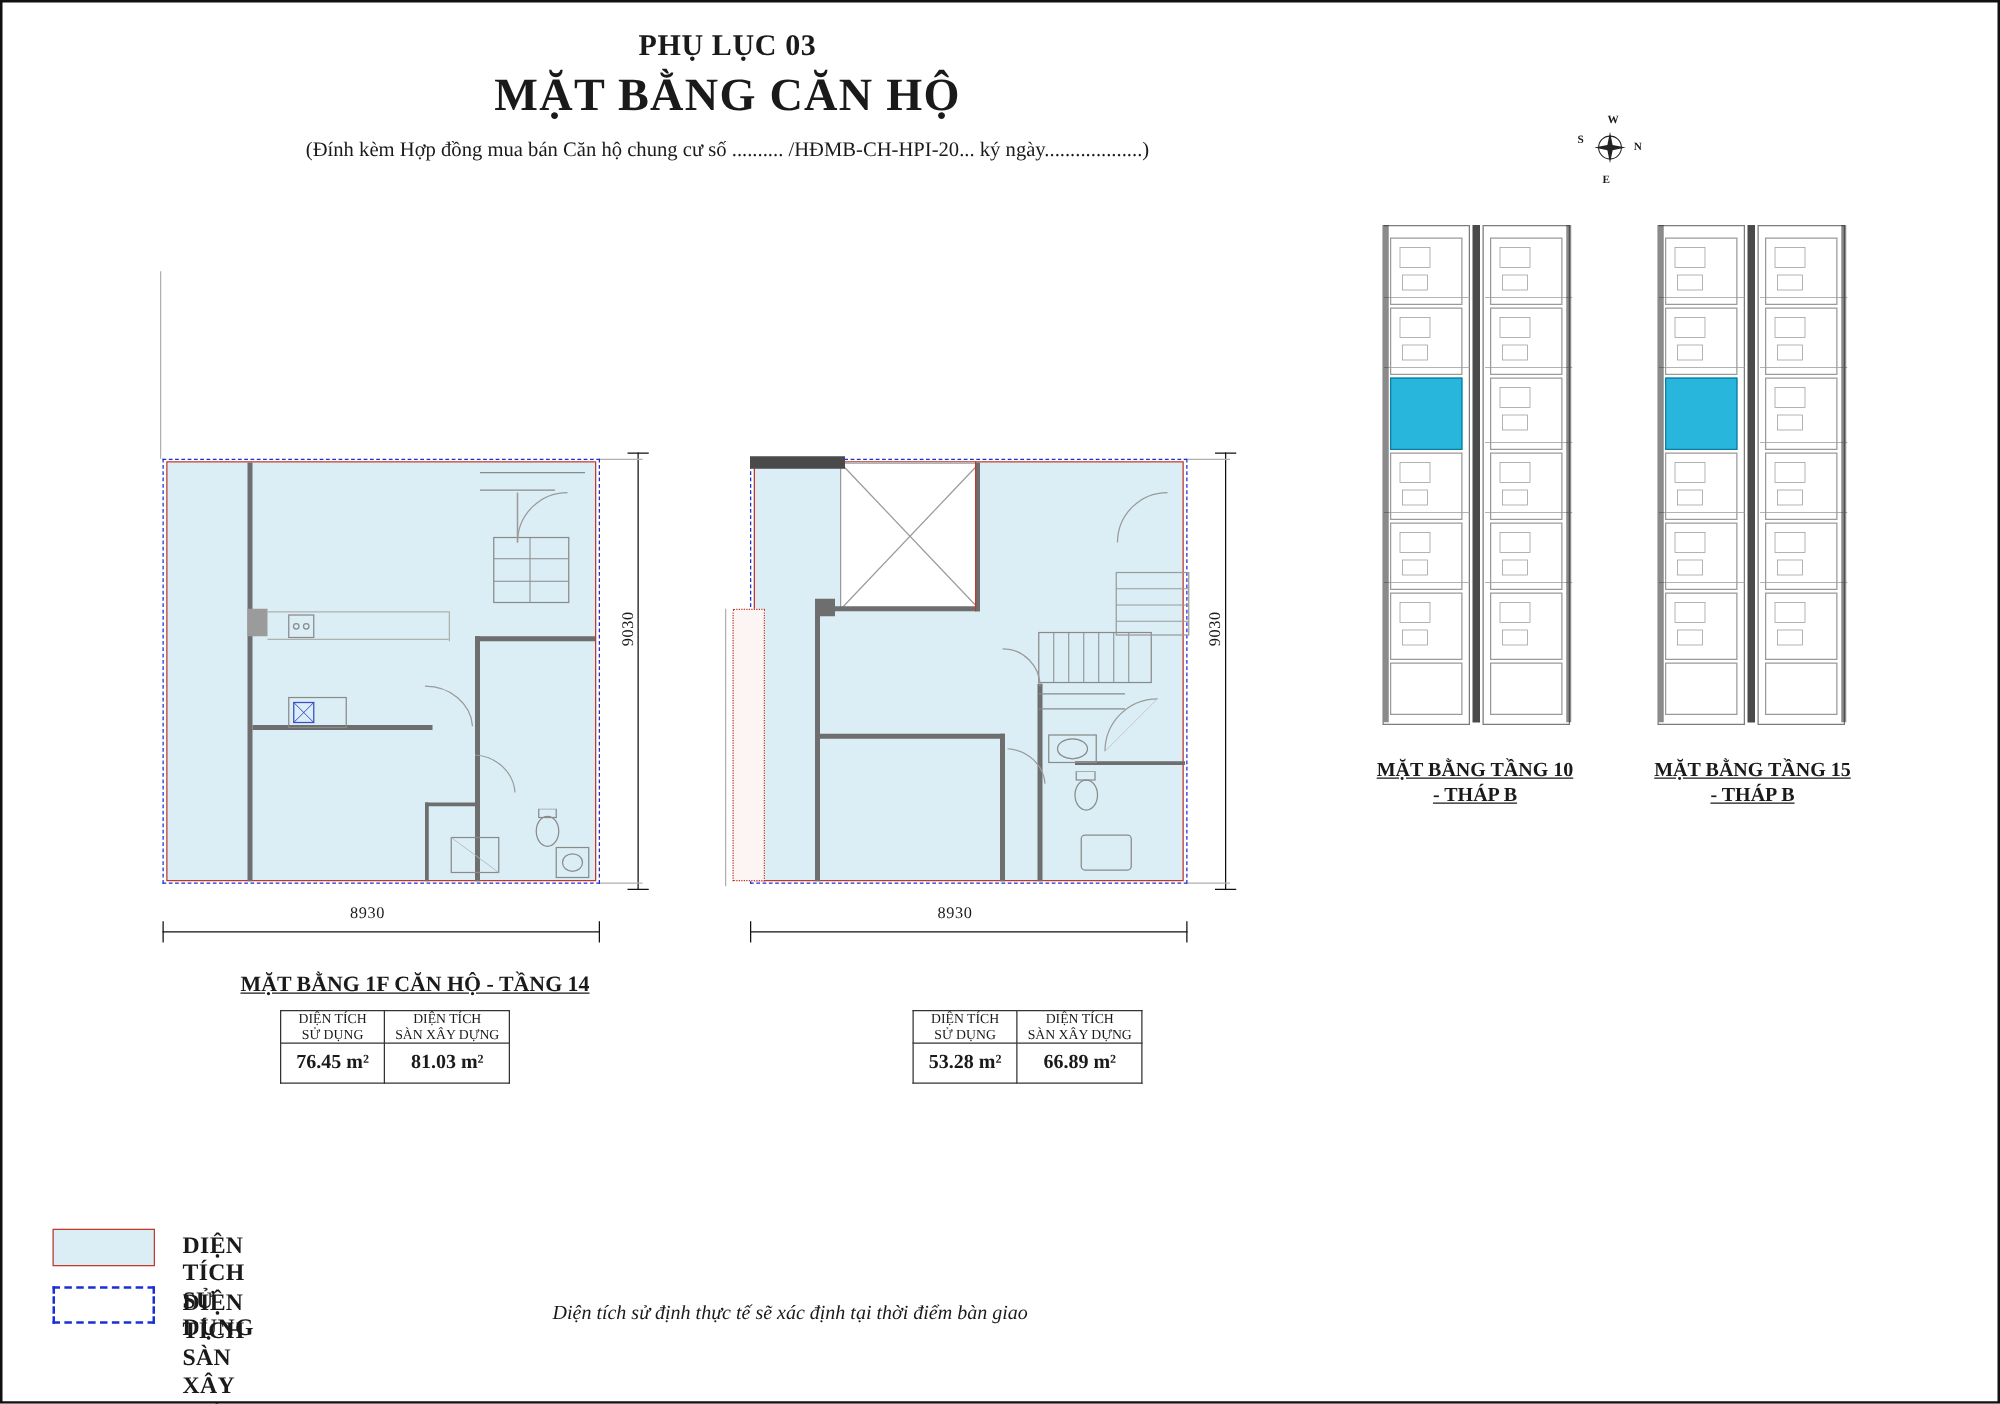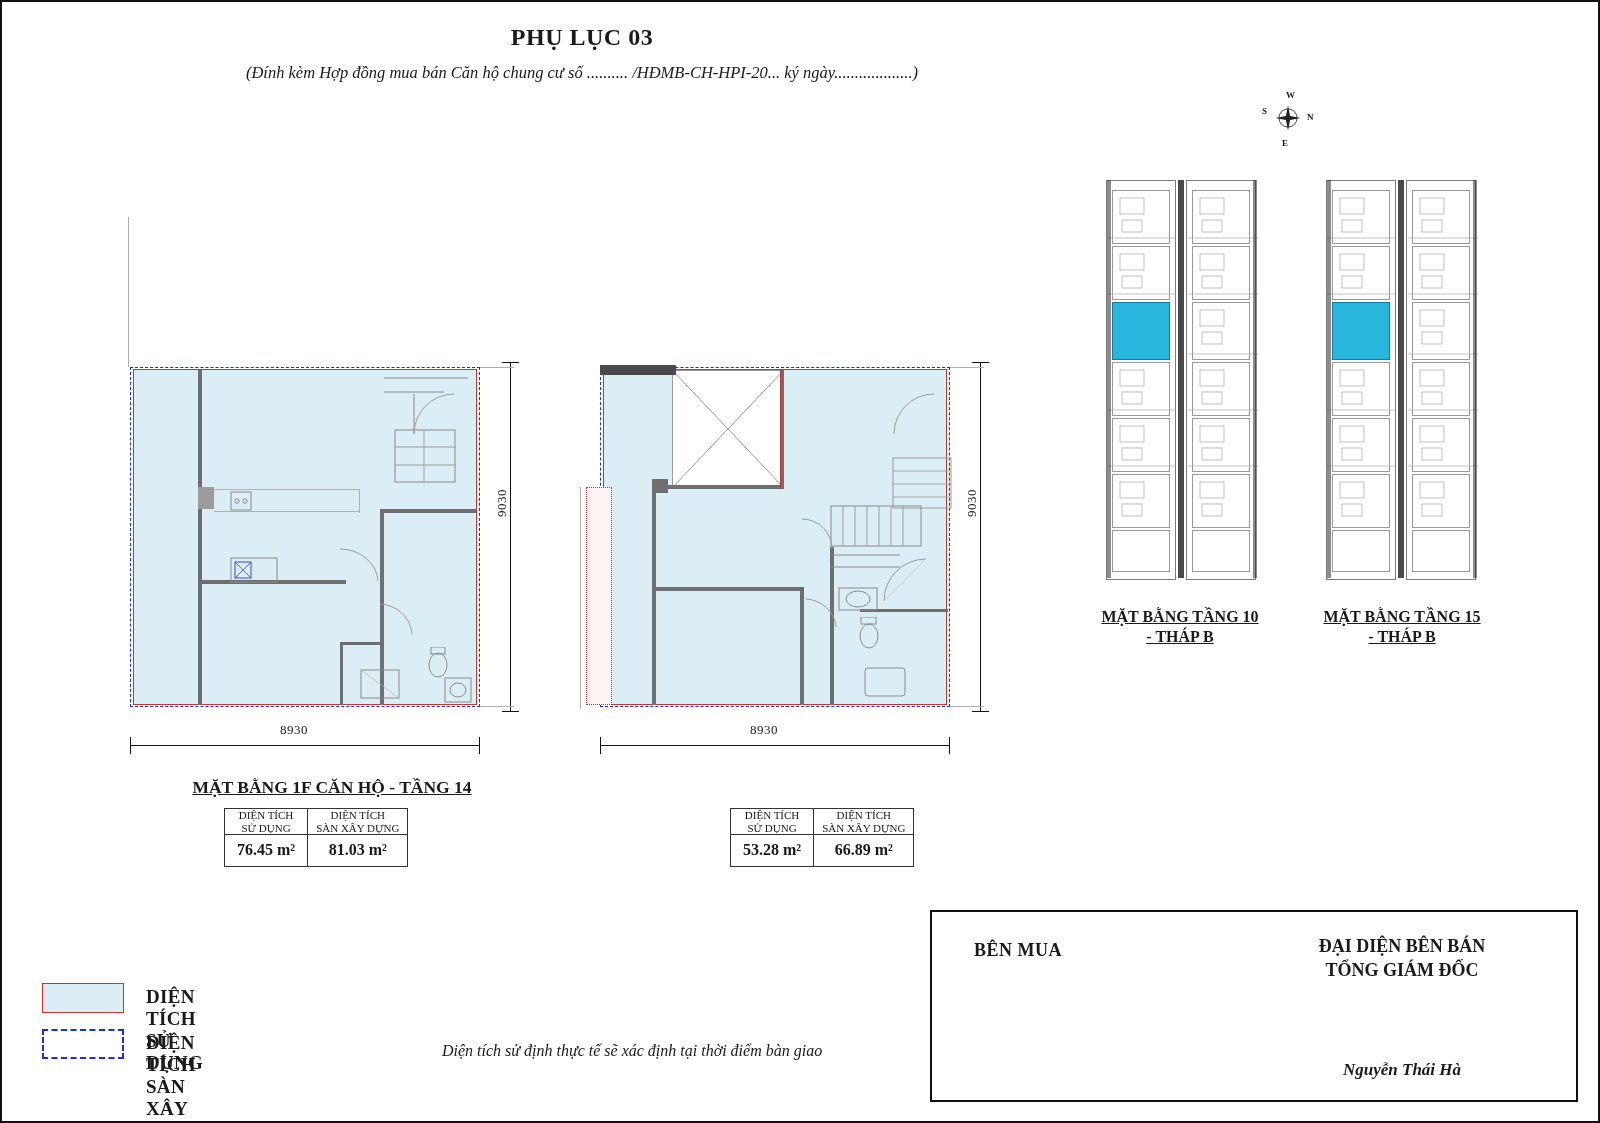"MẶT BẰNG CĂN HỘ" div { html: none -> <div>MẶT BẰNG CĂN HỘ</div> }
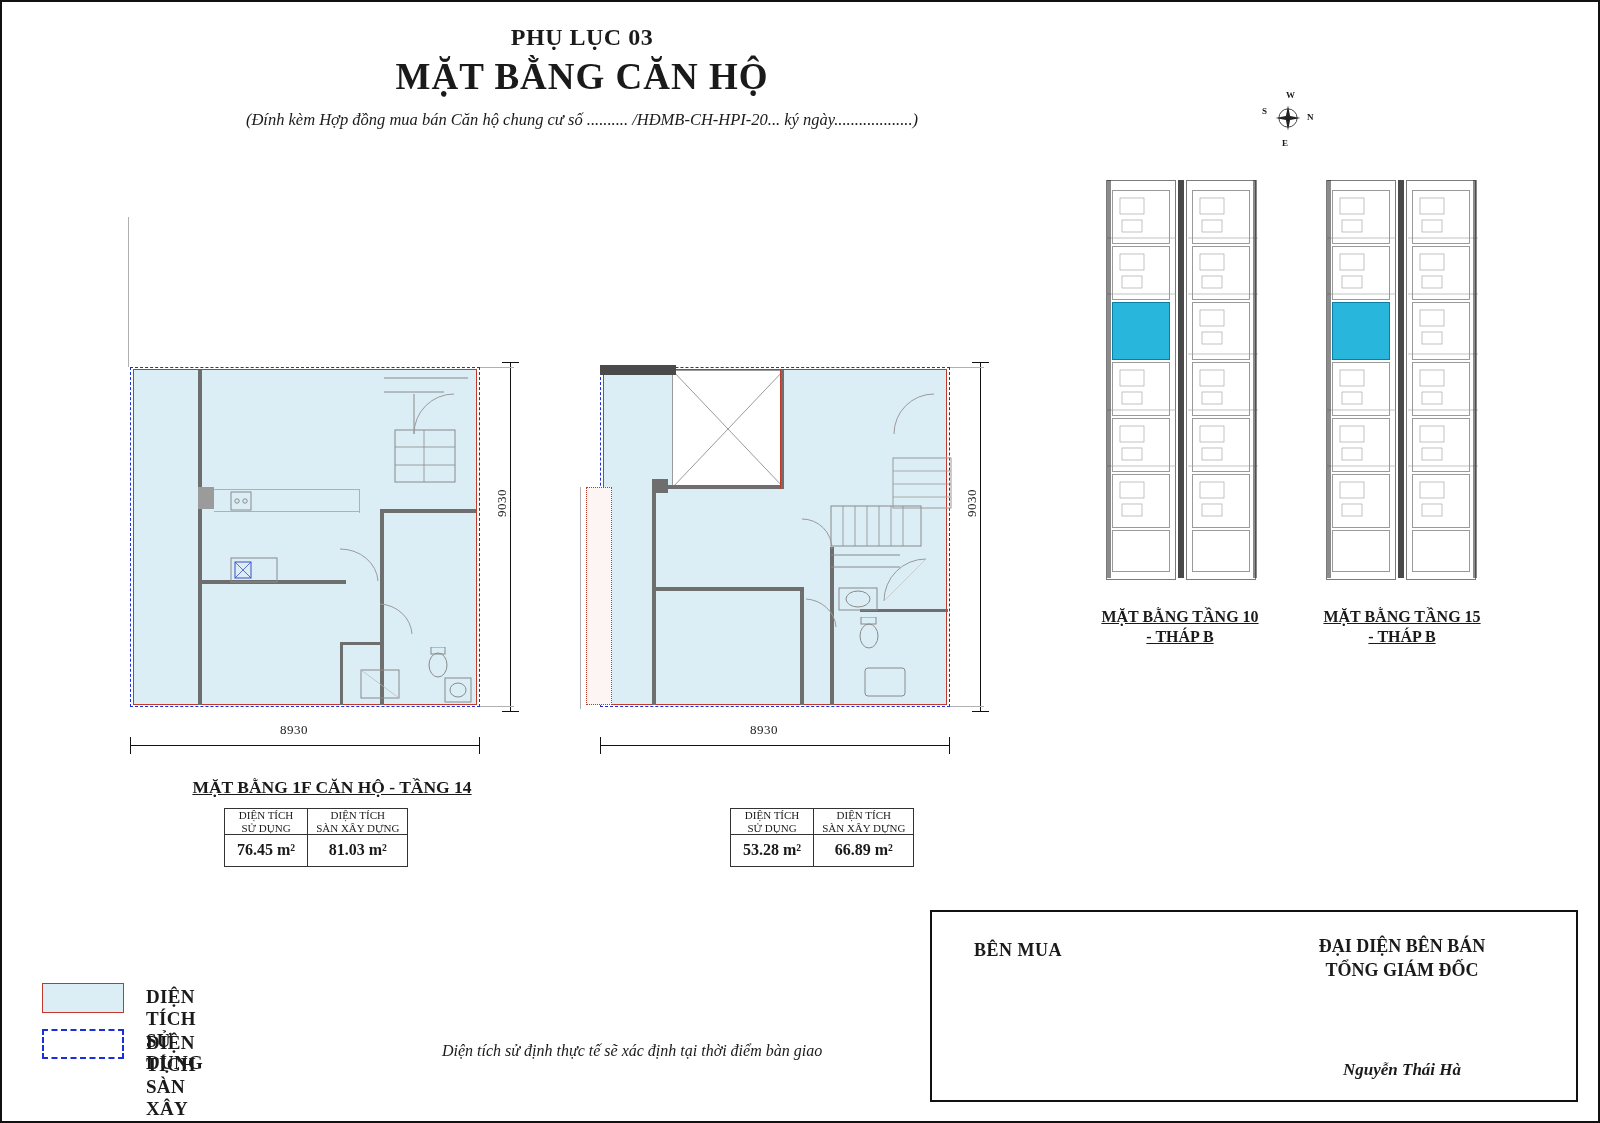"(Đính kèm Hợp đồng mua" #doc-note { font-style: italic -> none }
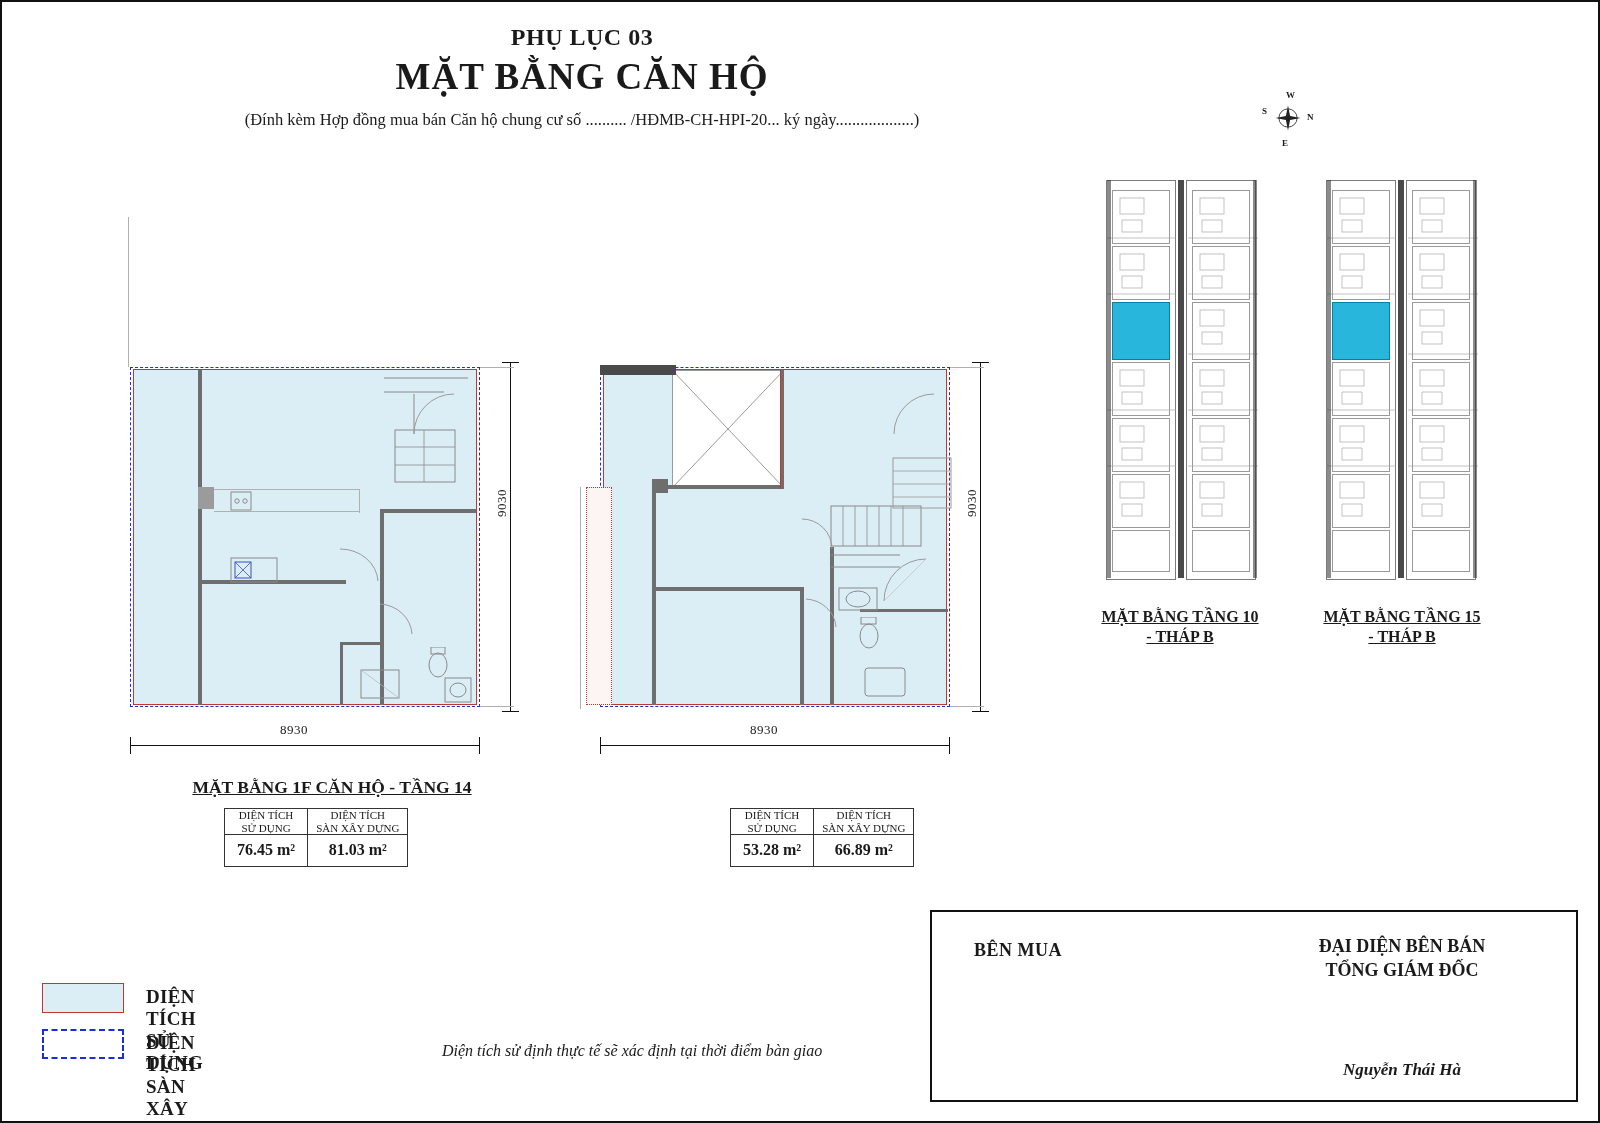"BÊN MUA" div { html: <div> <div>BÊN MUA</div> <div> <span>ĐẠI DIỆN BÊN BÁN</span><br> <span>TỔNG GIÁM ĐỐC</span> </div> <div>Nguyễn Thái Hà</div> </div> -> none }
